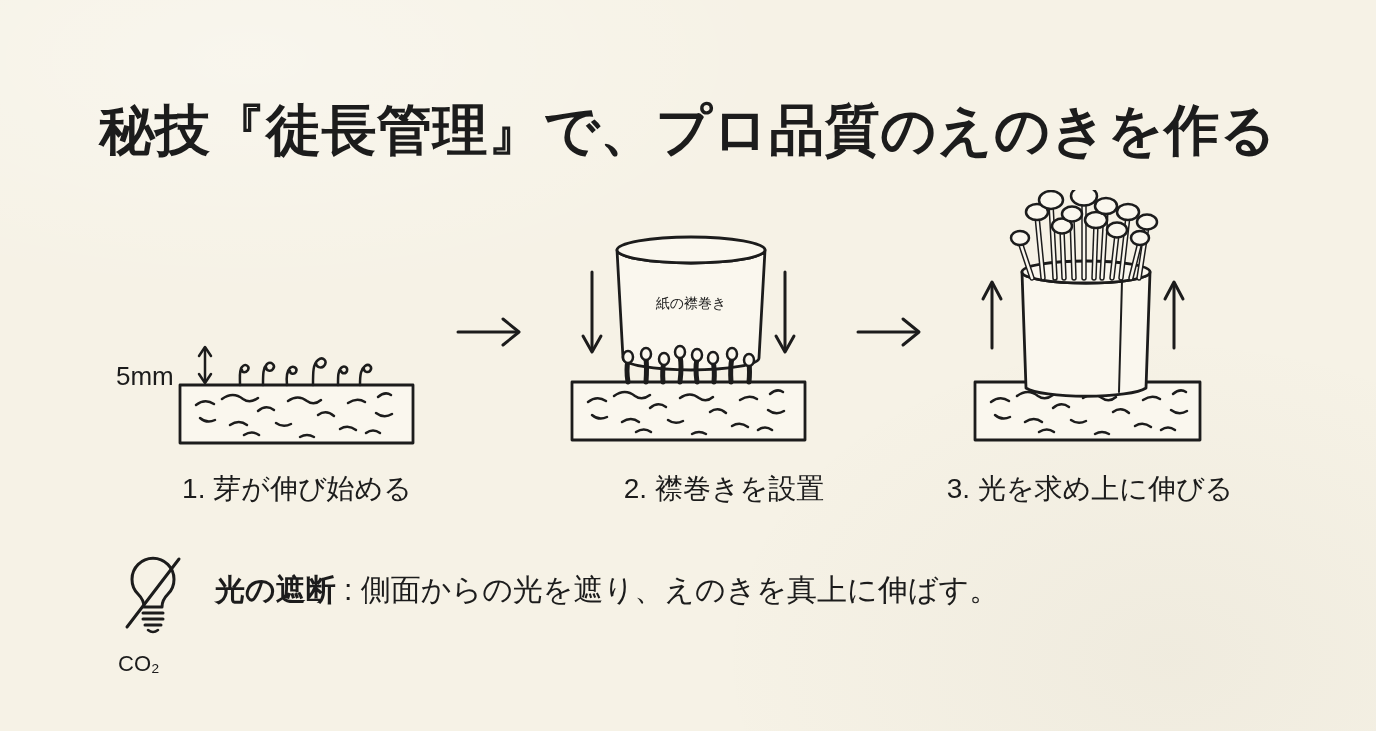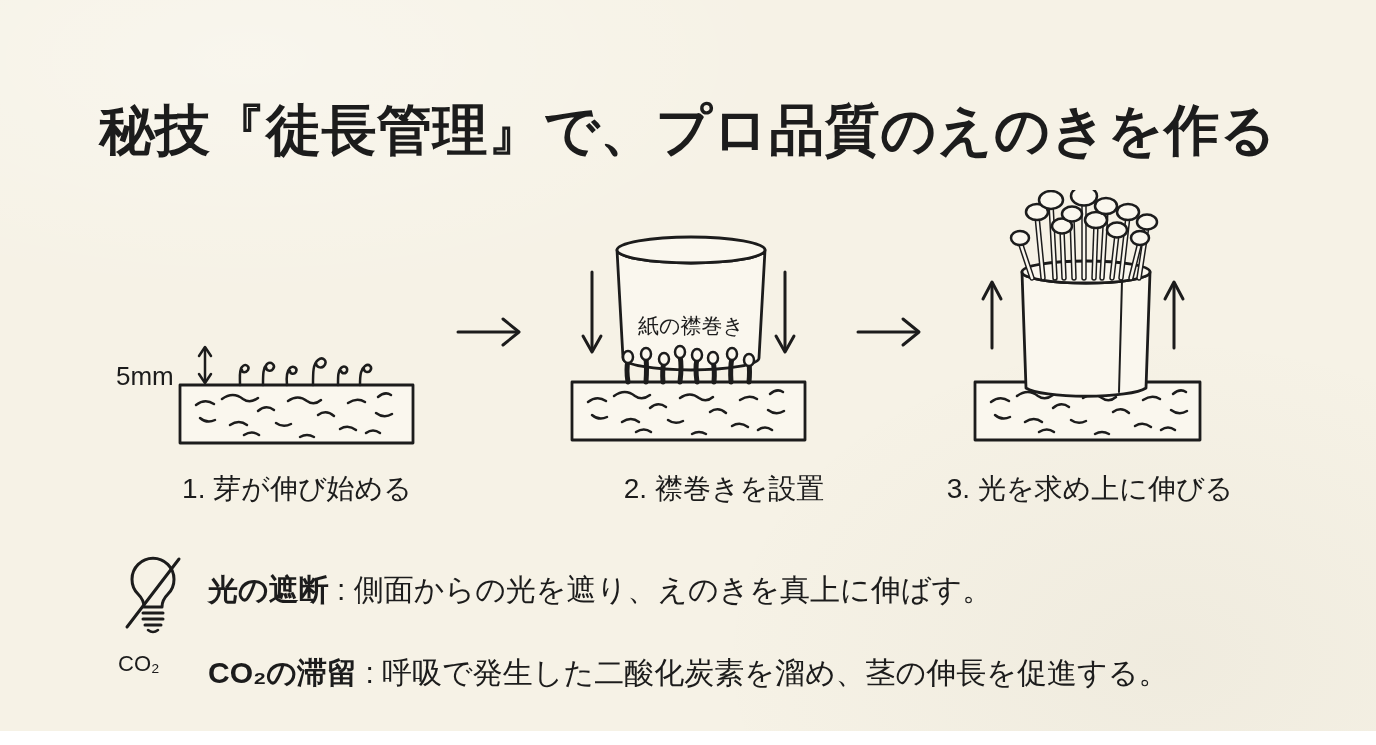"紙の襟巻き" .collar-label { font-size: 21px -> 14px; top: 312px -> 295px }
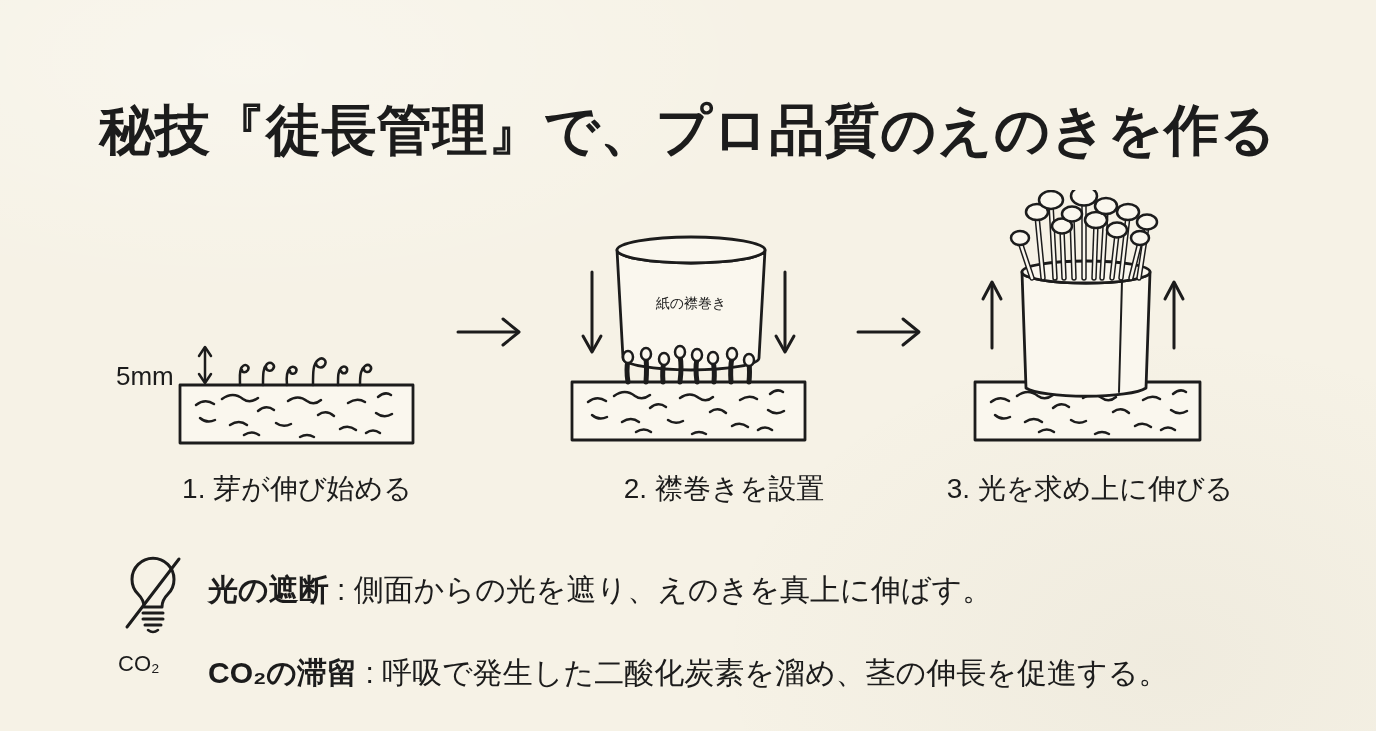"光の遮断 : 側面からの光を遮り、えのきを真上に伸ばす。" .note-text { left: 208px -> 215px }
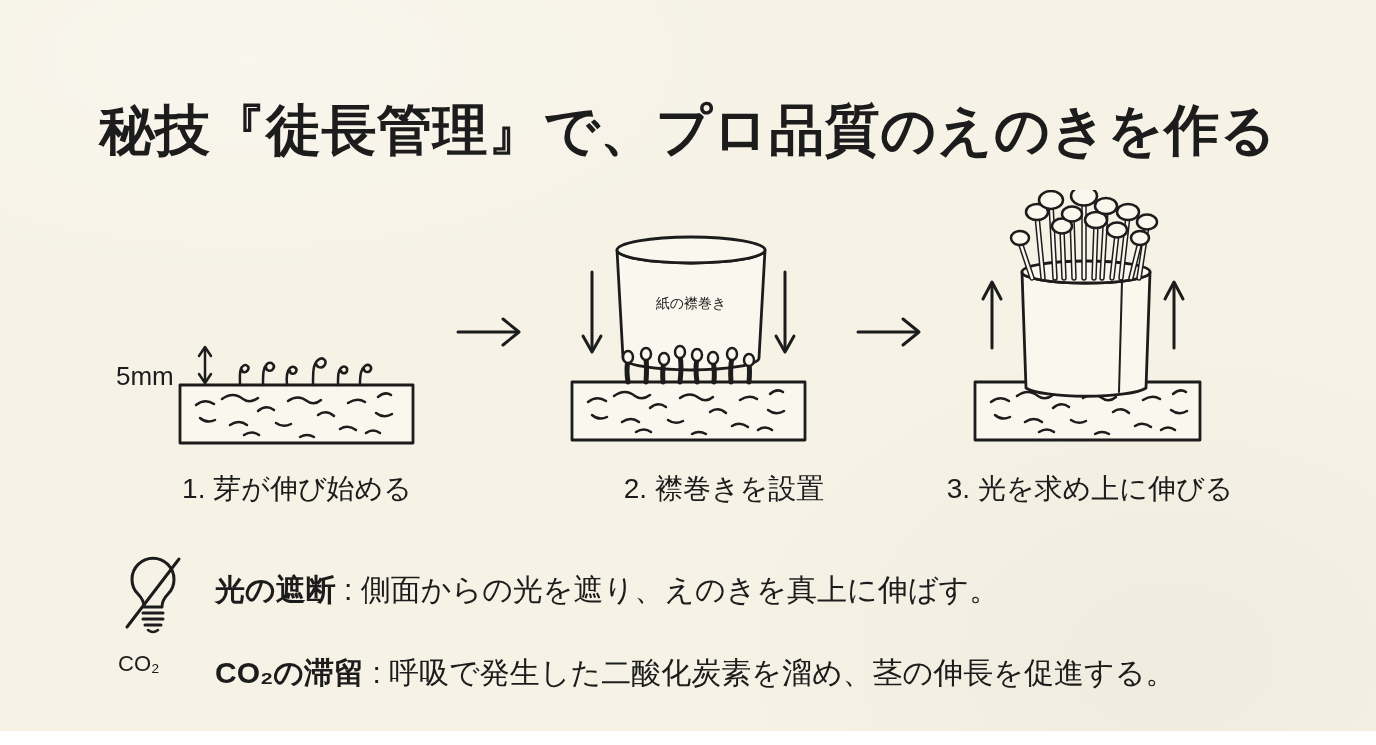"CO₂の滞留 : 呼吸で発生した二酸化炭素を溜め、茎の伸長を促進する。" div.note-text { html: <div> <span>CO₂の滞留</span><span> : </span><span>呼吸で発生した二酸化炭素を溜め、茎の伸長を促進する。</span> </div> -> none }
